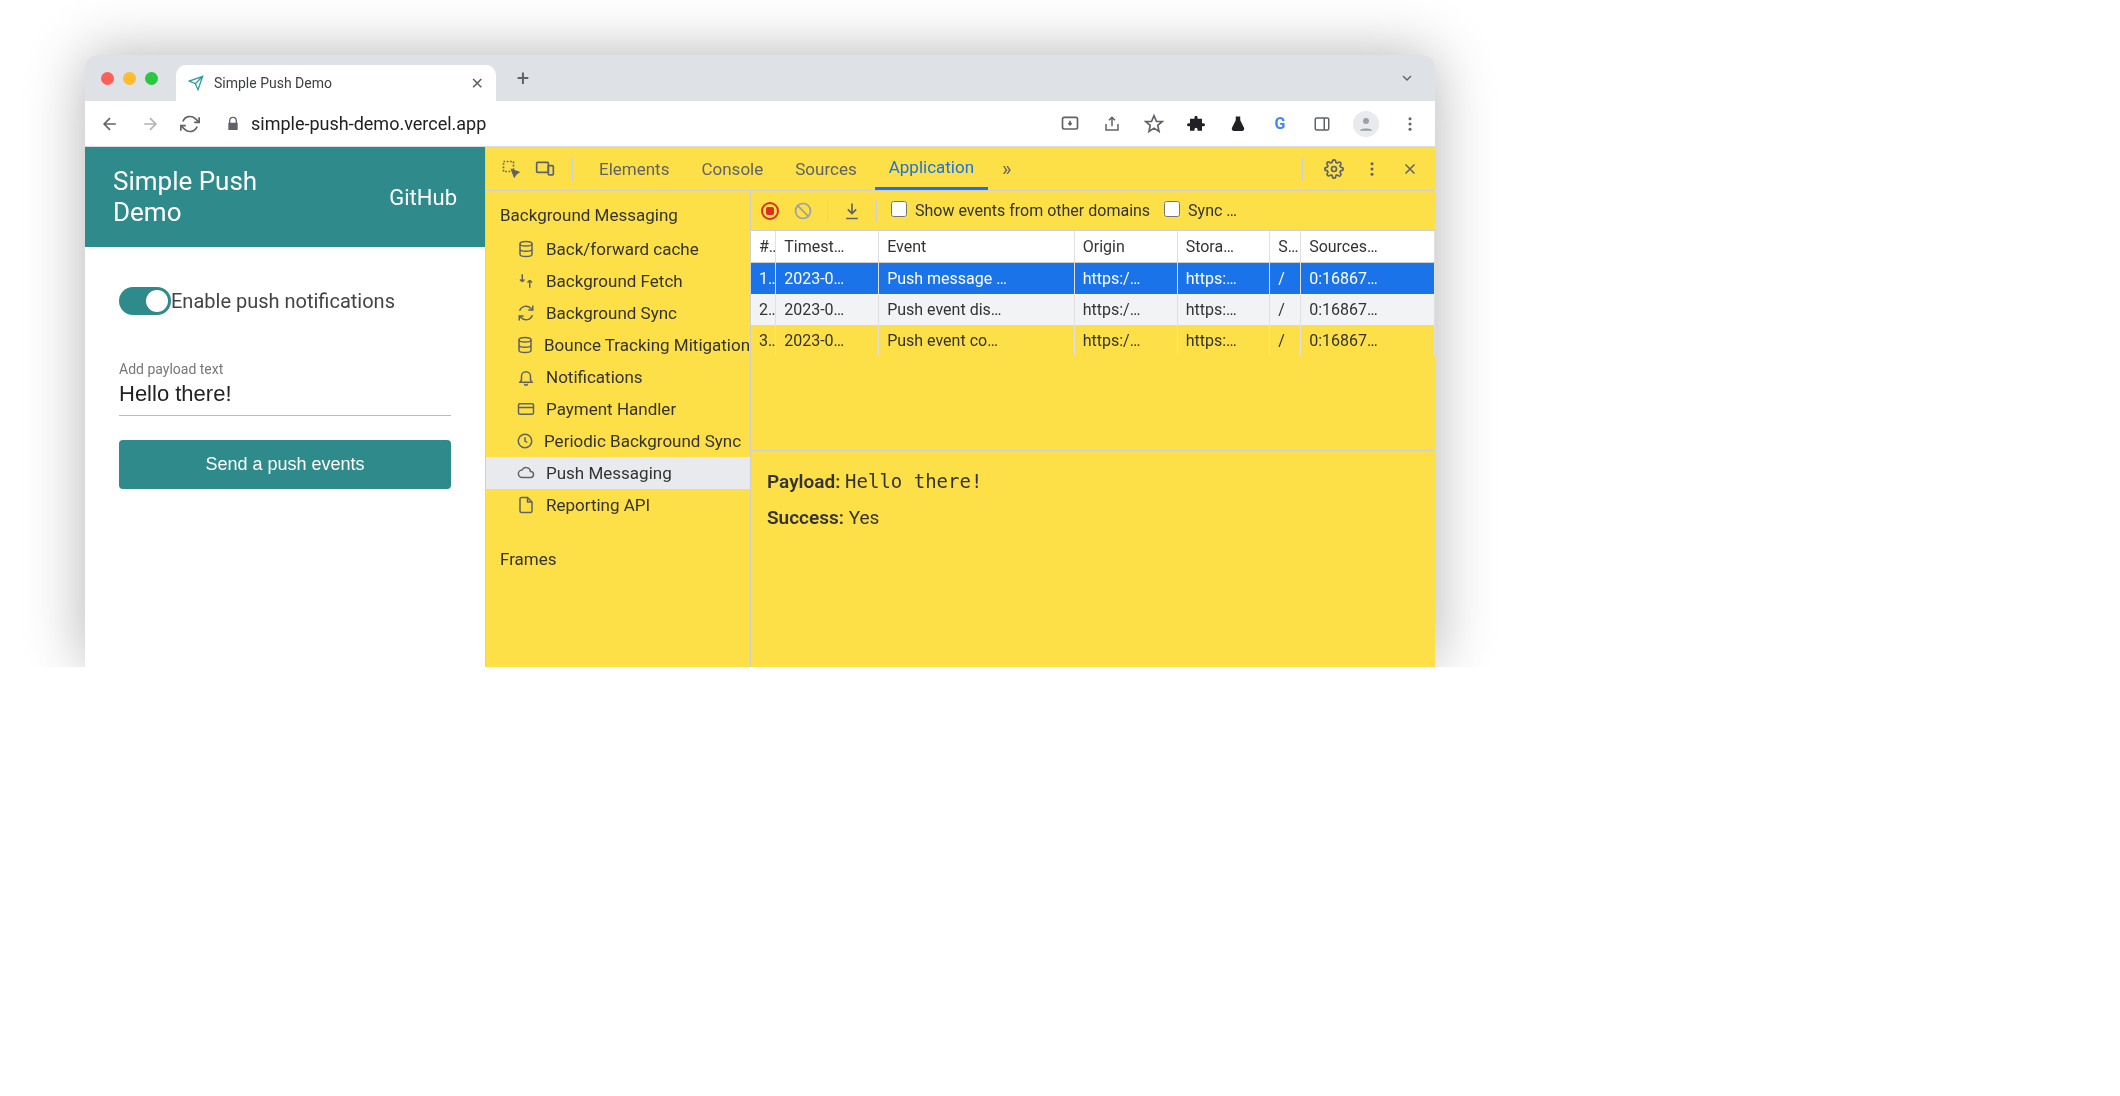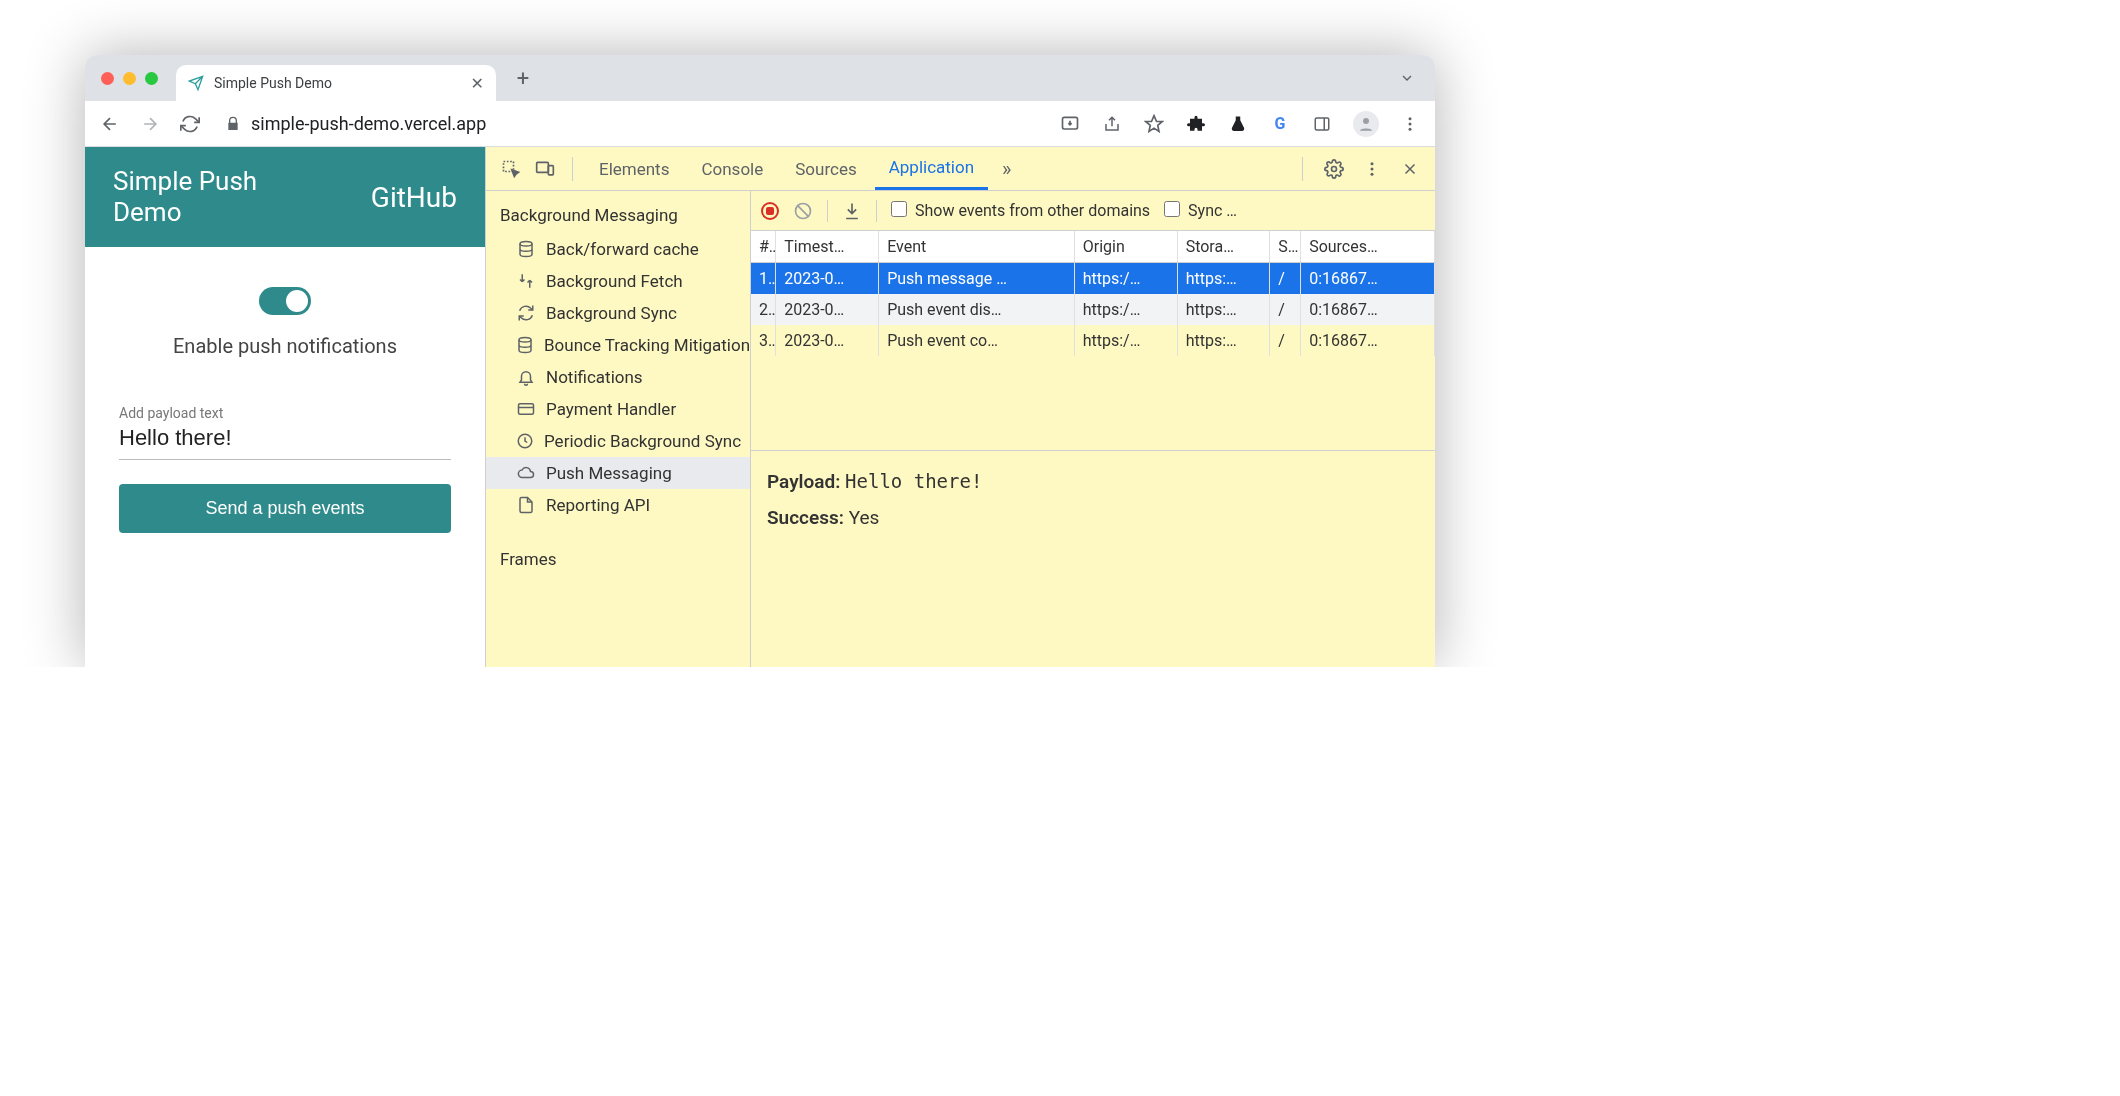"Elements" .devtools { background: #fef9c3 -> #fde047 }
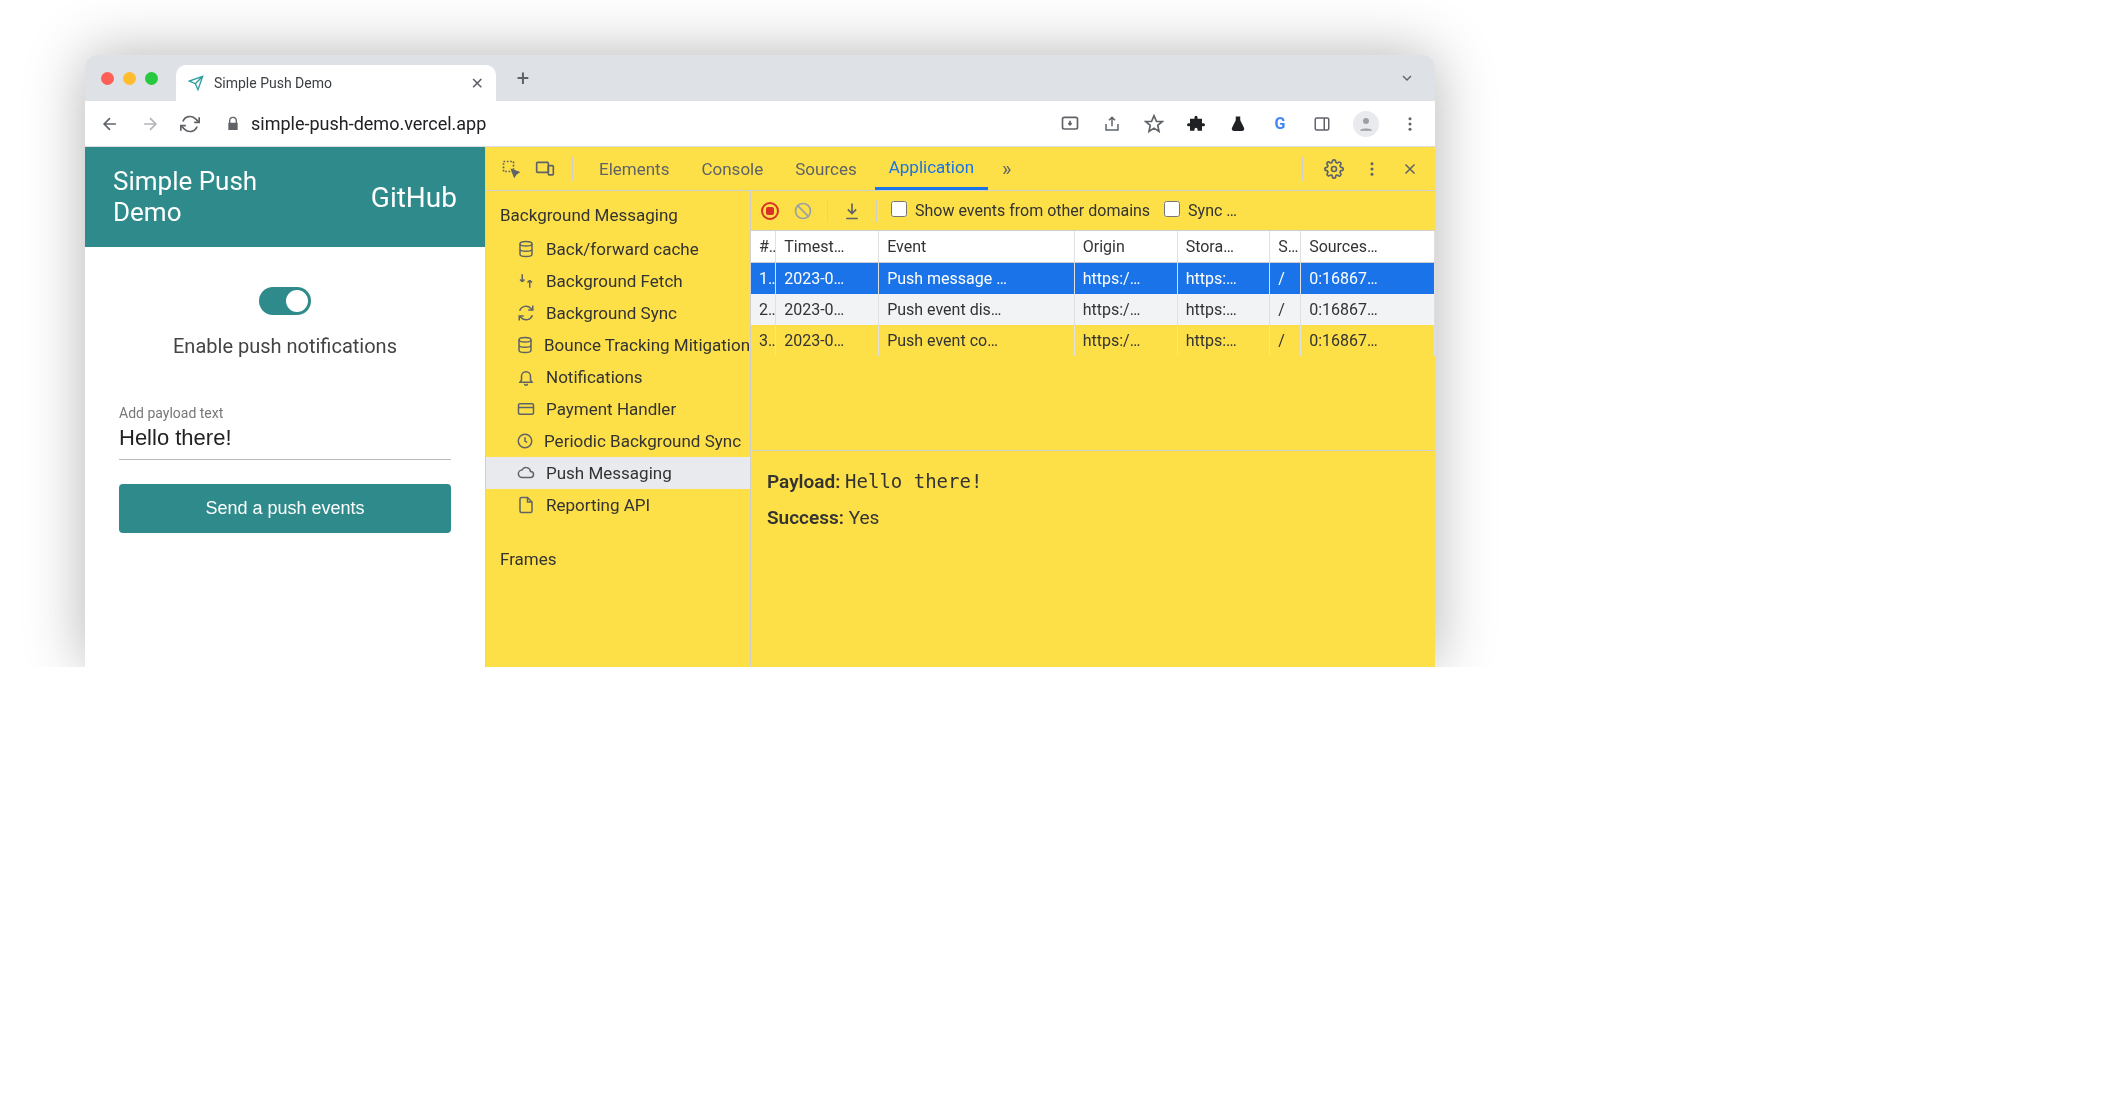"GitHub" .gh-link { font-size: 28px -> 22px }
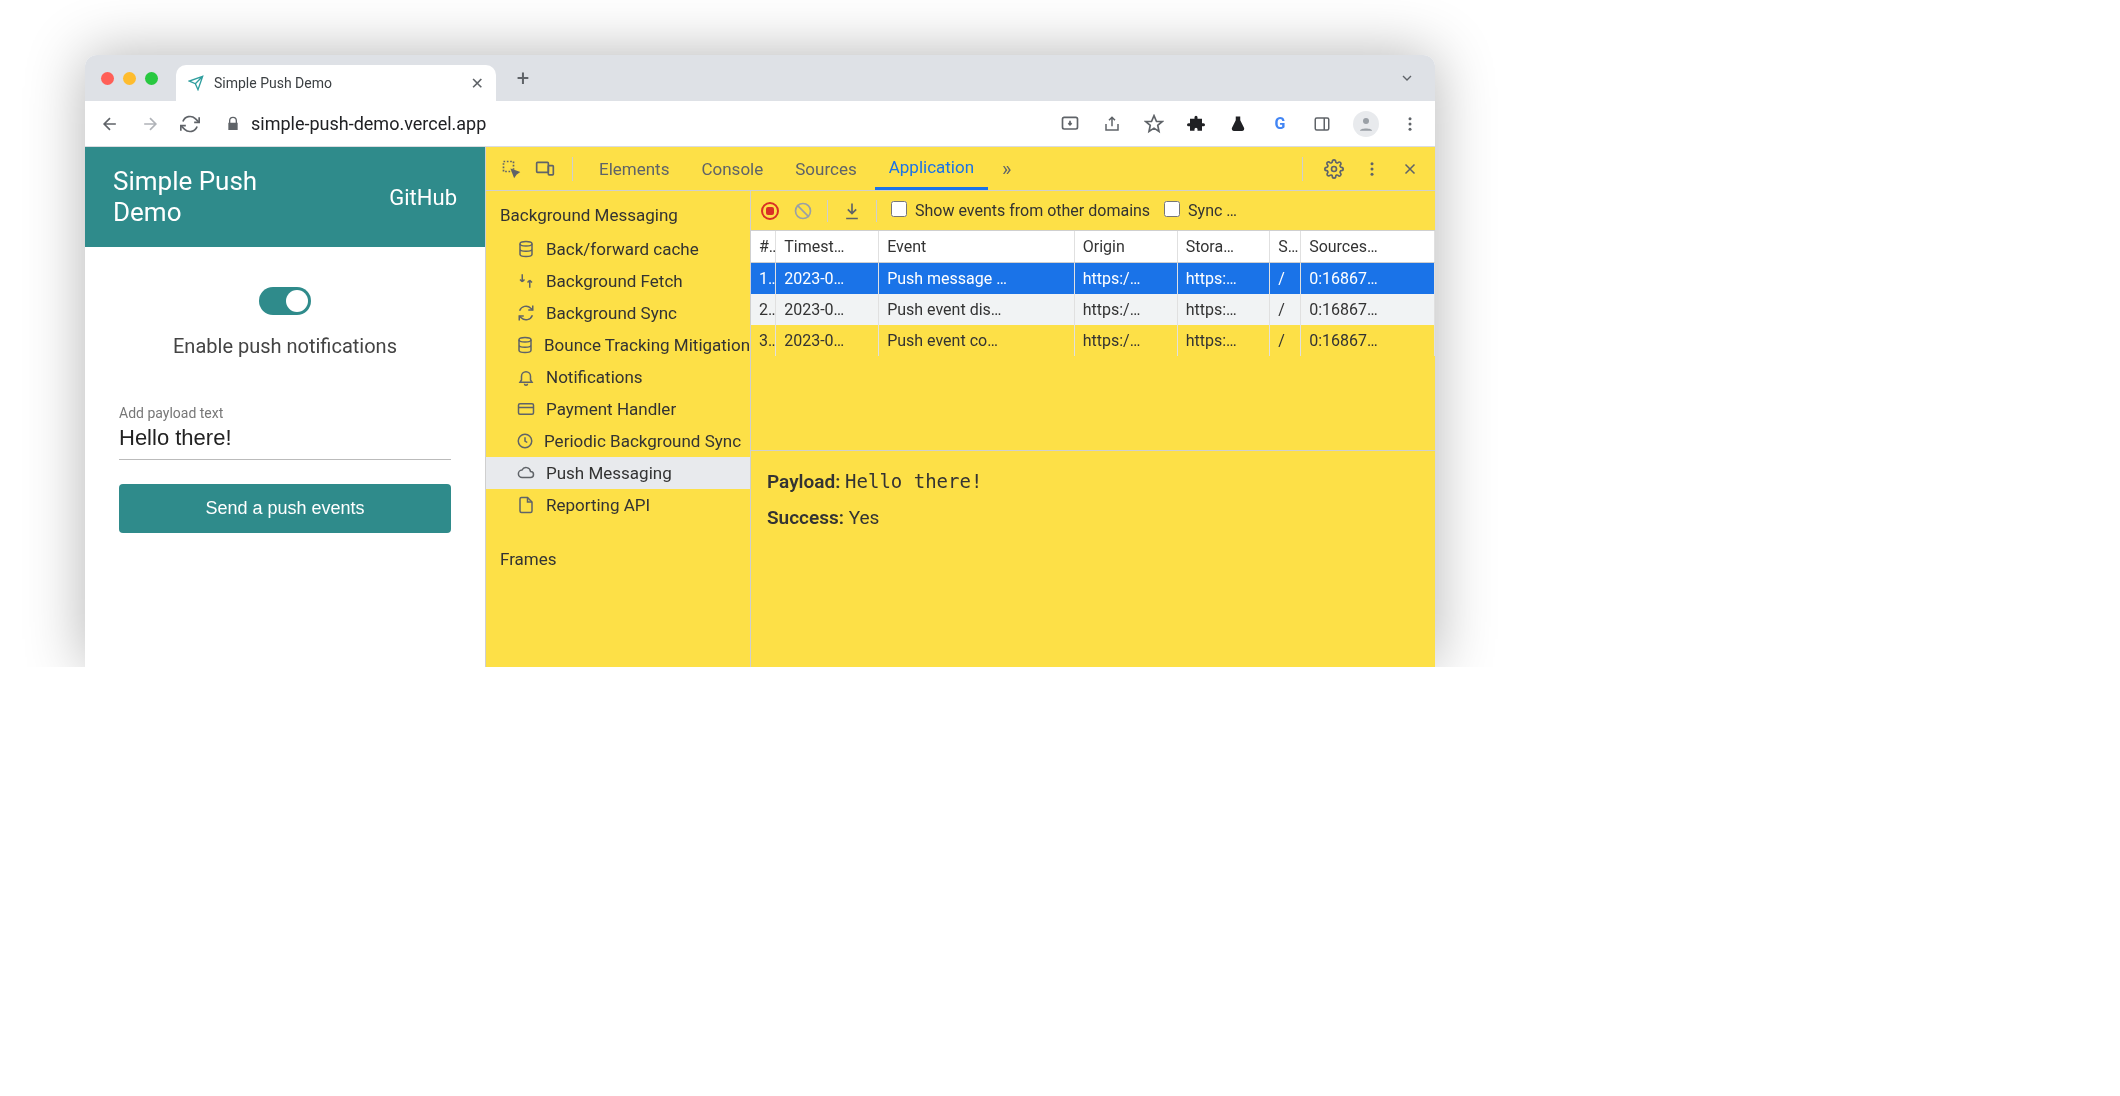"Enable push notifications" .toggle-row { flex-direction: column -> none; gap: 18px -> none }
